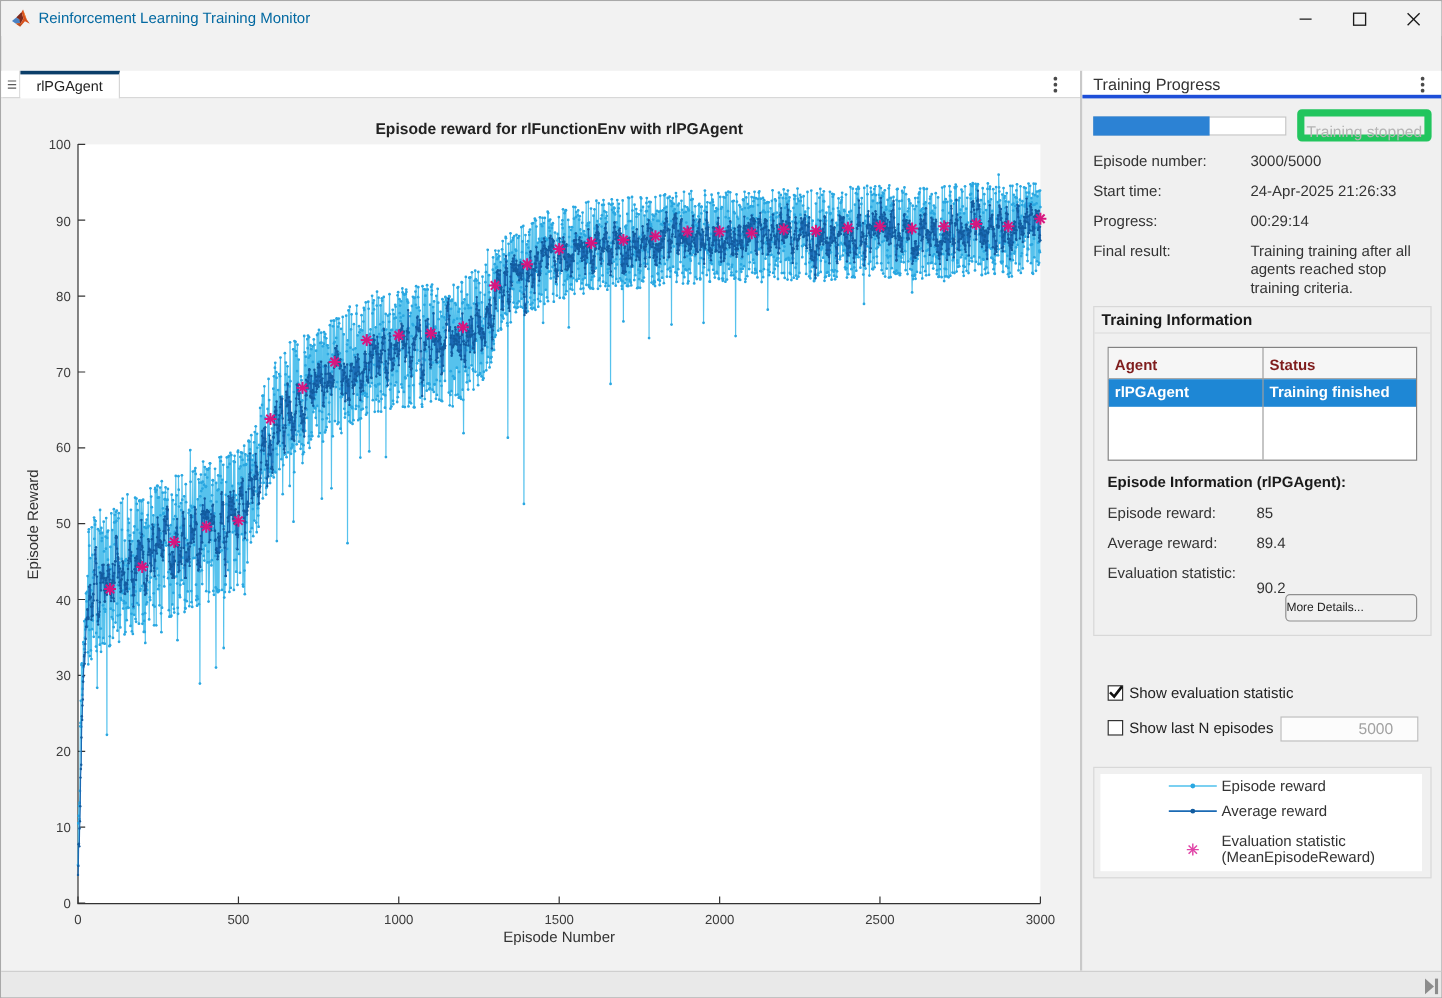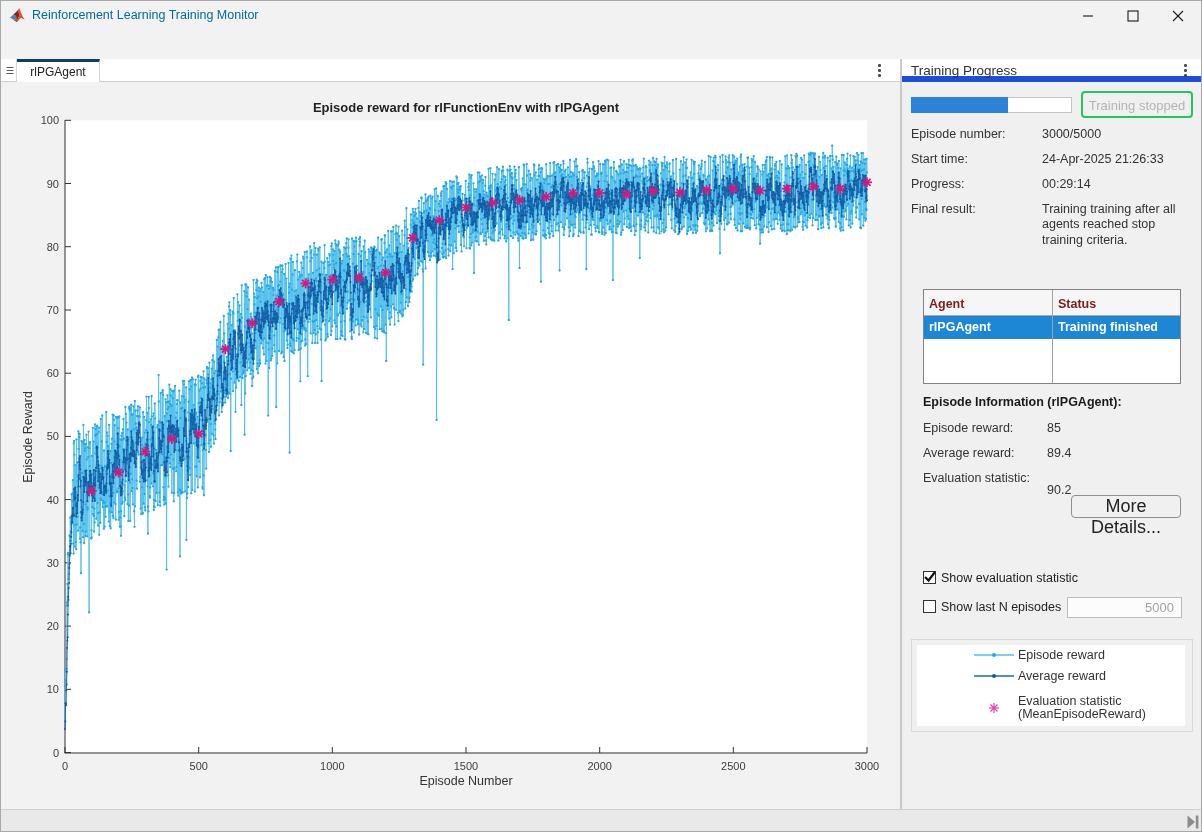"Training Progress" #phead { border-bottom: 6px solid #1d4ed8 -> 3px solid #1d4ed8 }
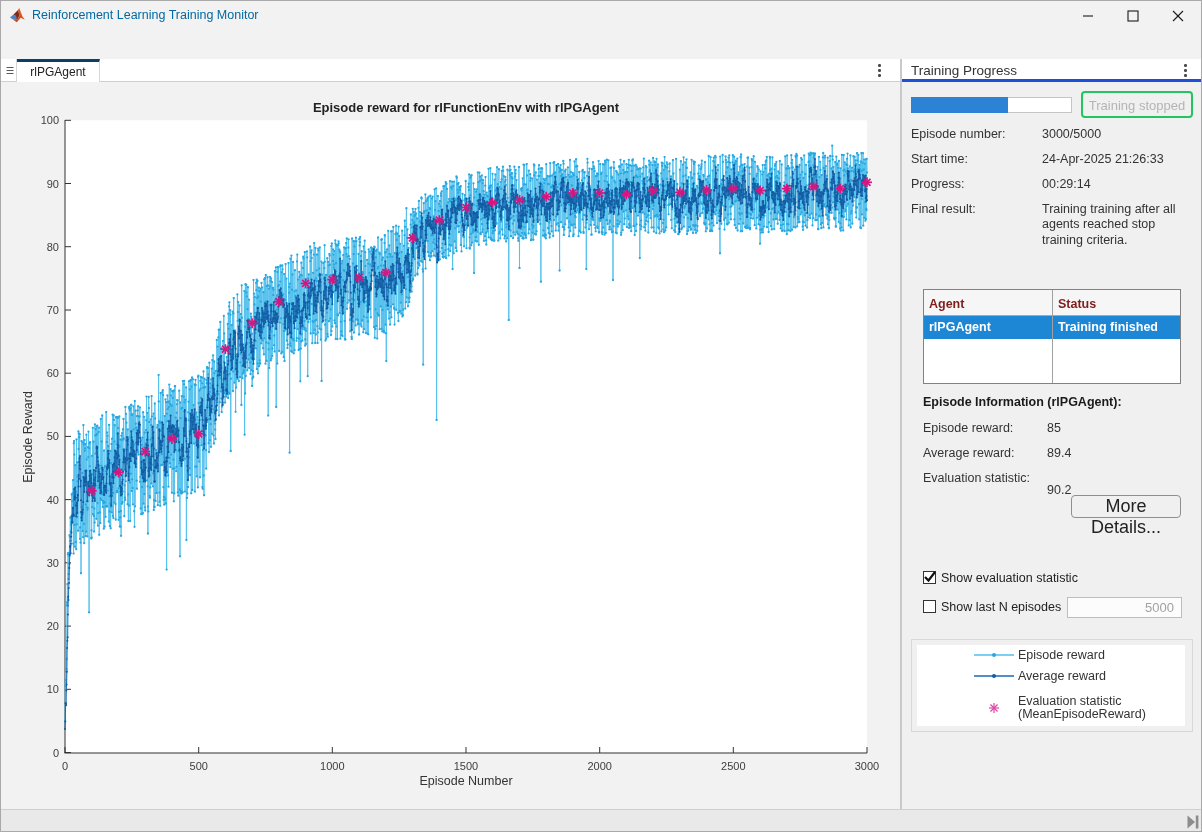"Training stopped" #btnstop { border: 2px solid #22c55e -> 6px solid #22c55e }
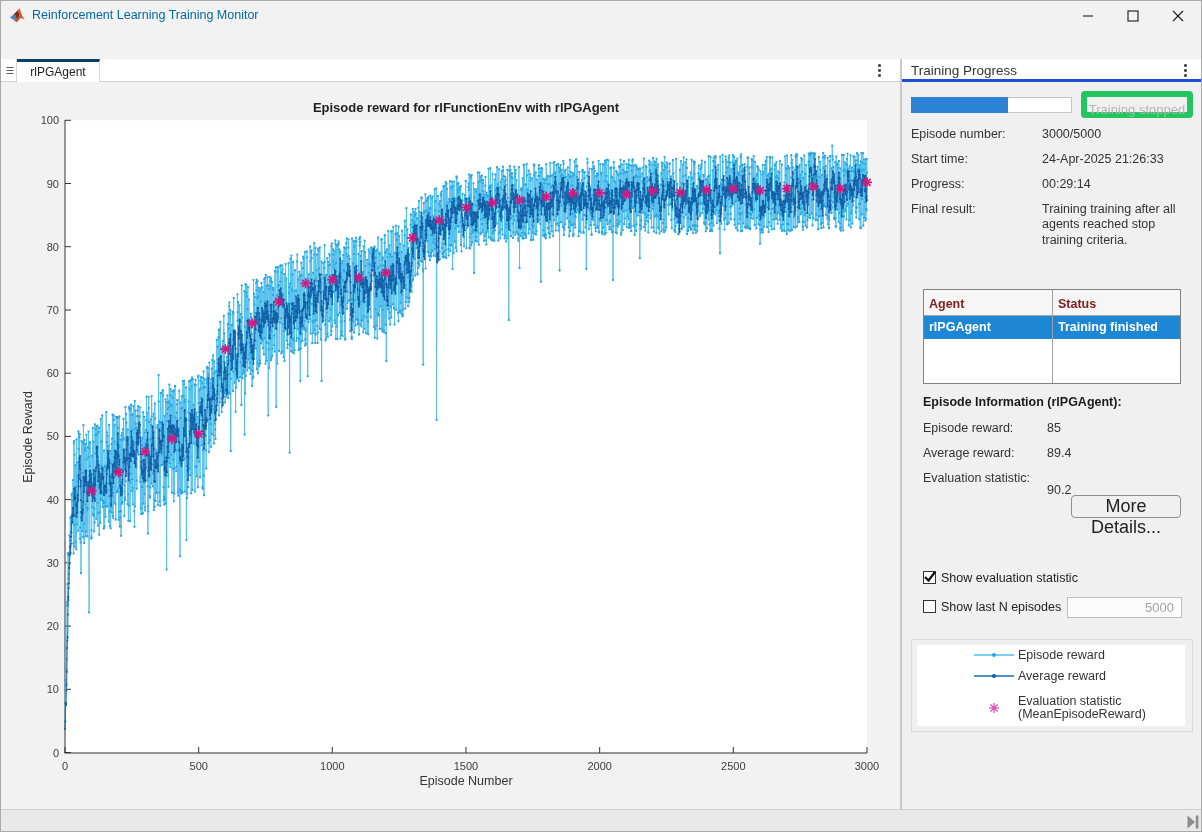"Training Information" div.gbox { html: none -> <div> <div>Training Information</div> </div> }
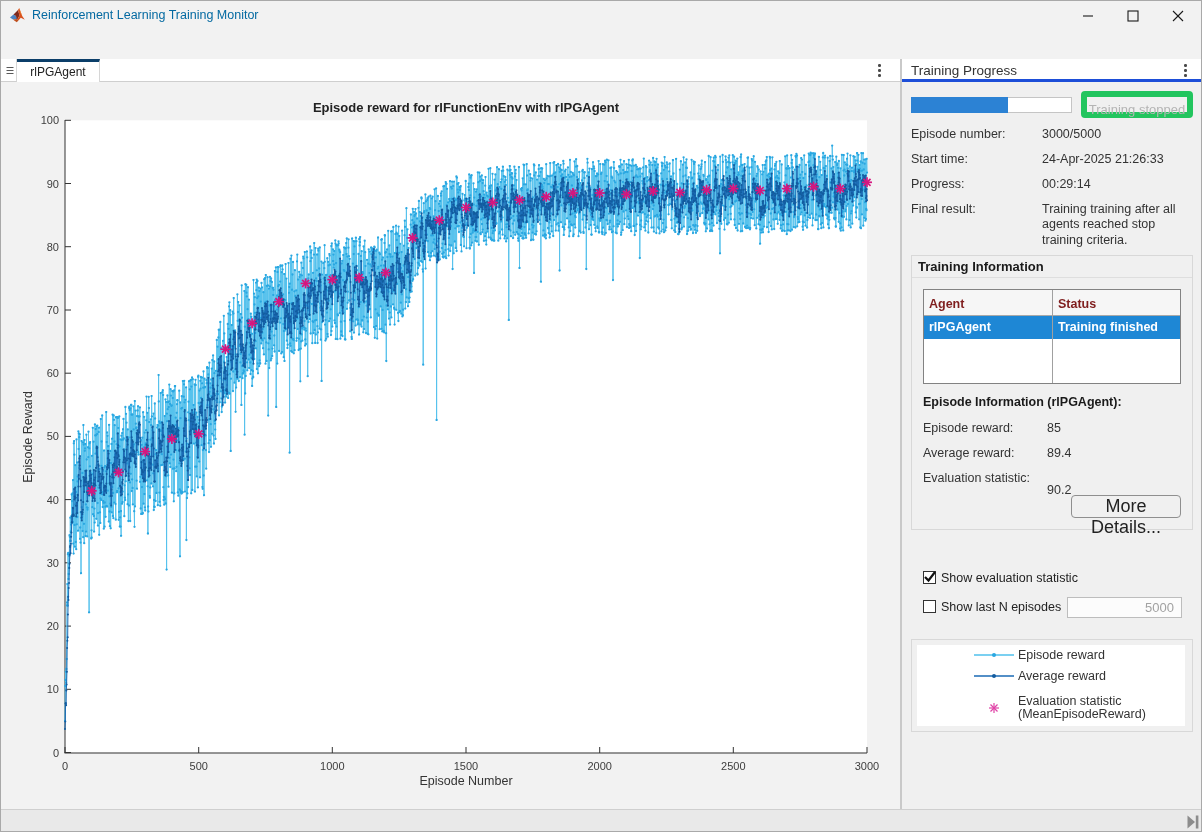"More Details..." #btndetails { font-size: 18px -> 10px; text-align: center -> left }
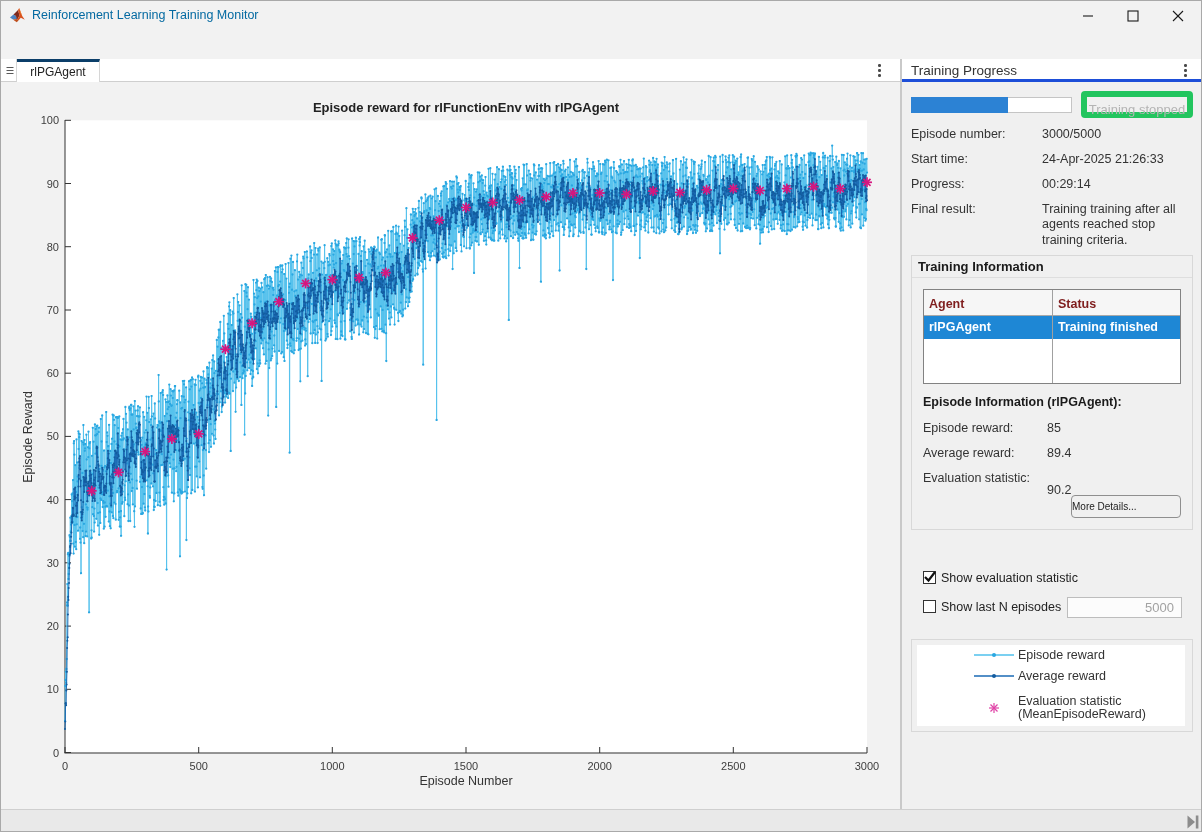"5000" #nedit { padding-right: 7px -> 20px }
